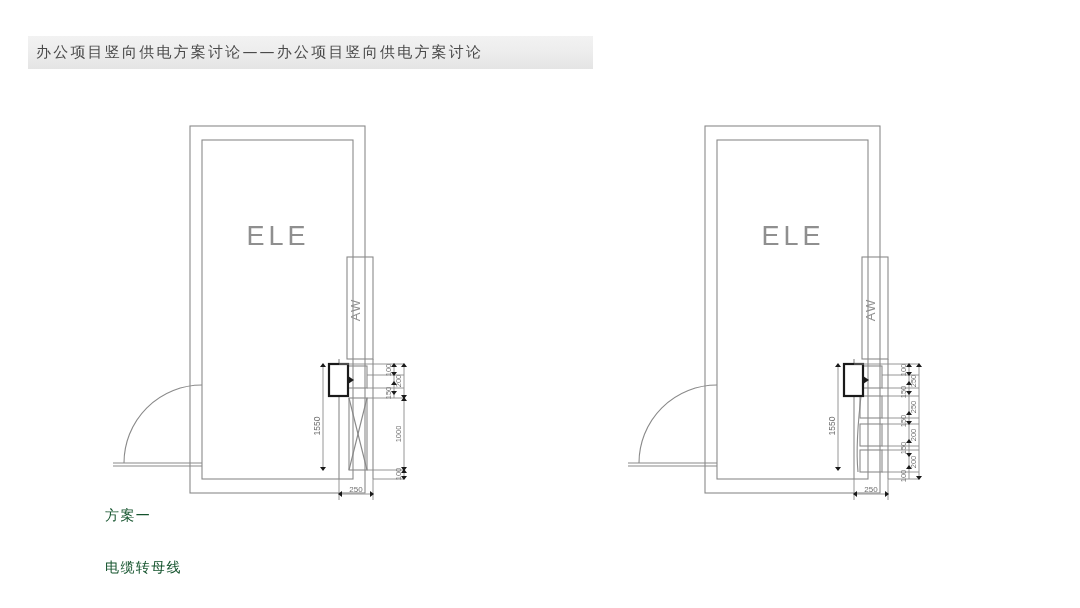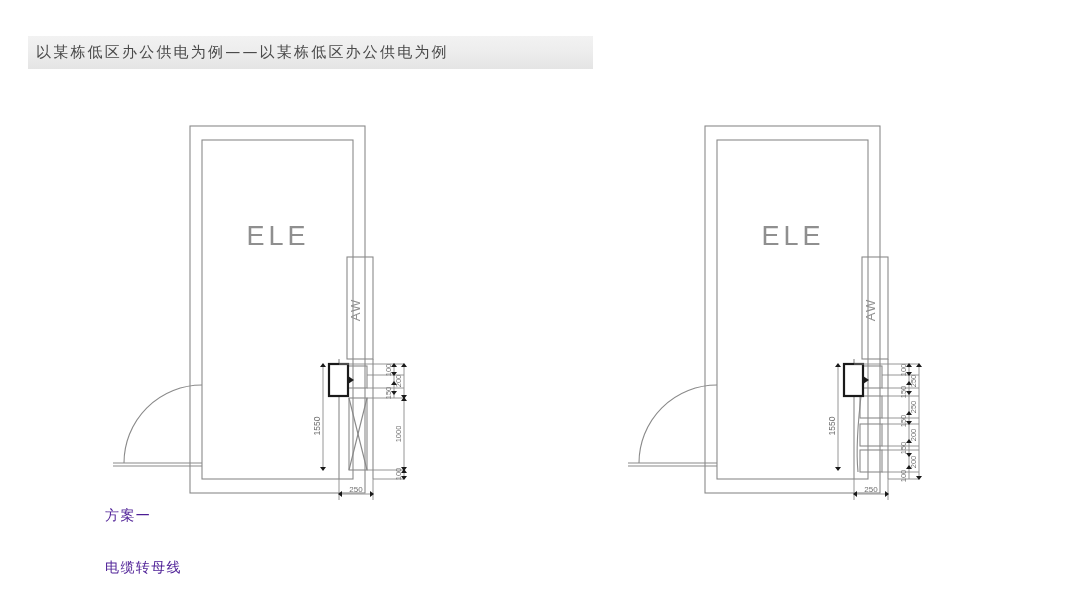"以某栋低区办公供电为例——以某栋低区办公供电为例" div { text: 以某栋低区办公供电为例——以某栋低区办公供电为例 -> 办公项目竖向供电方案讨论——办公项目竖向供电方案讨论 }
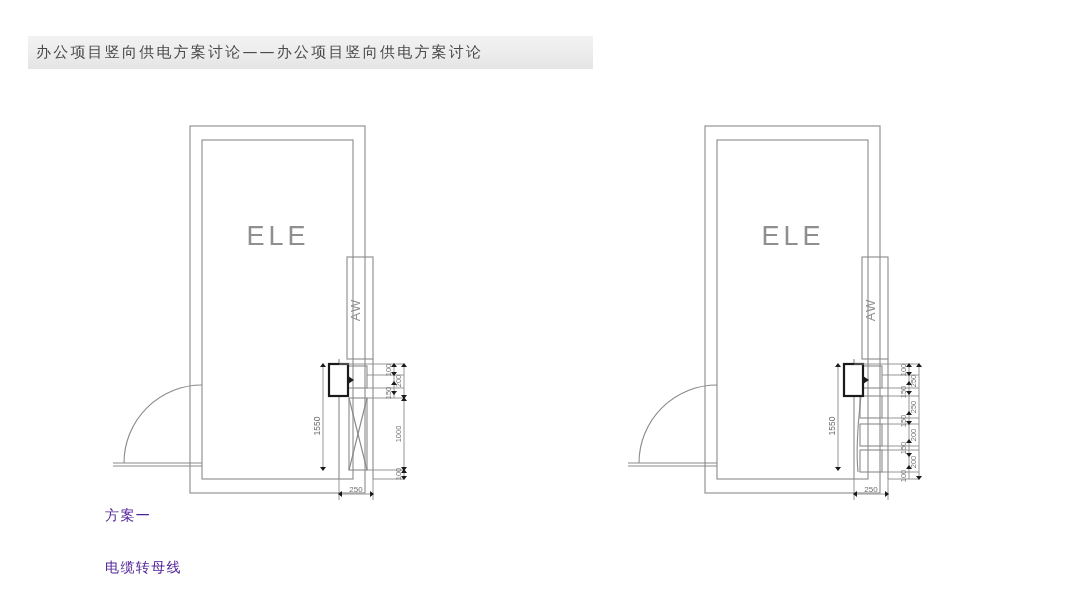"方案一" .caption { color: #4c1d95 -> #14532d }
